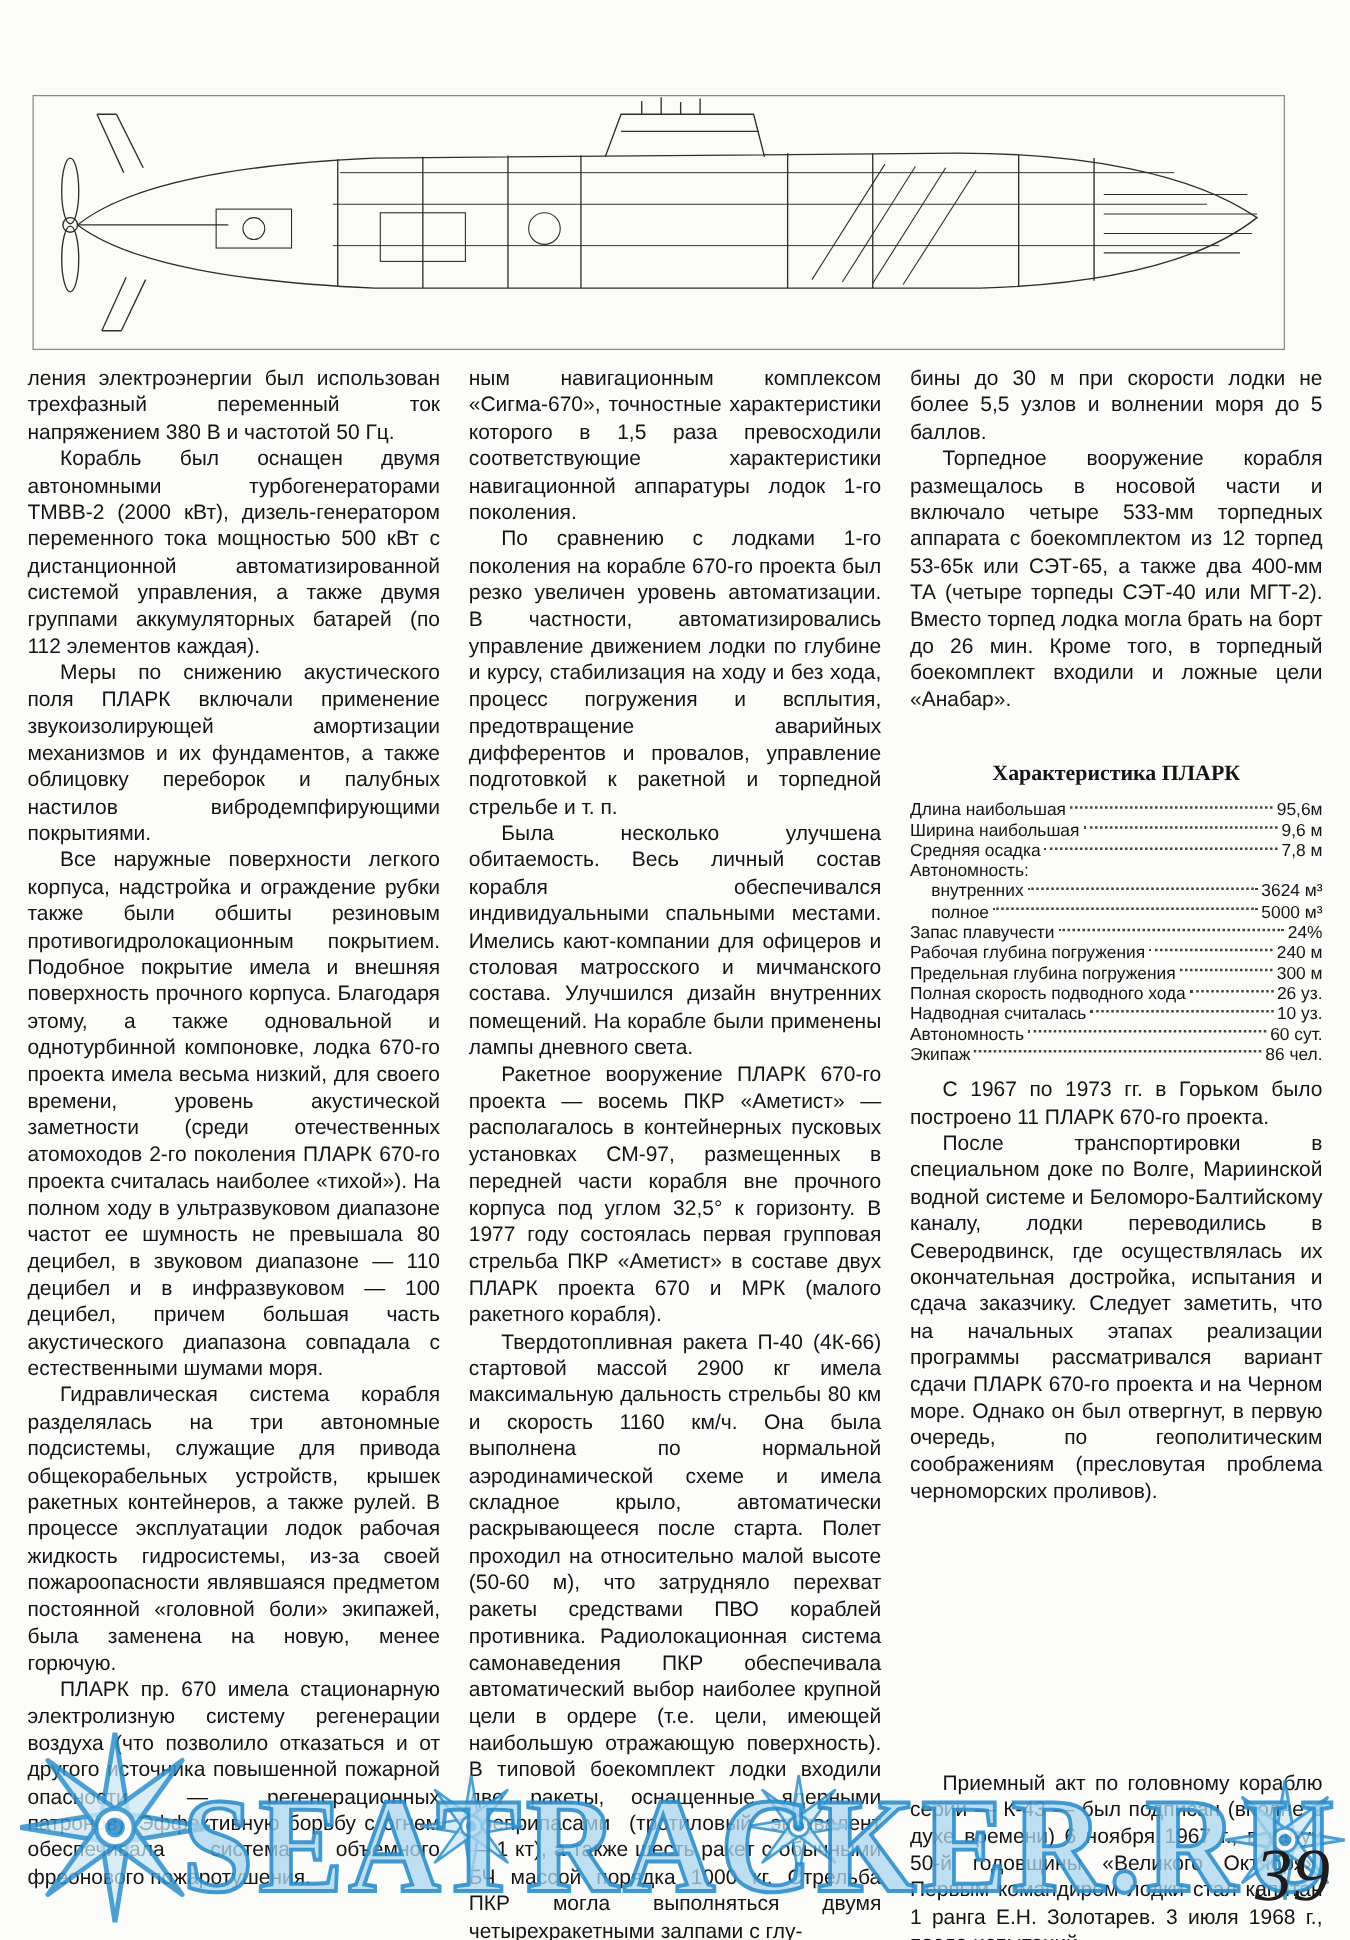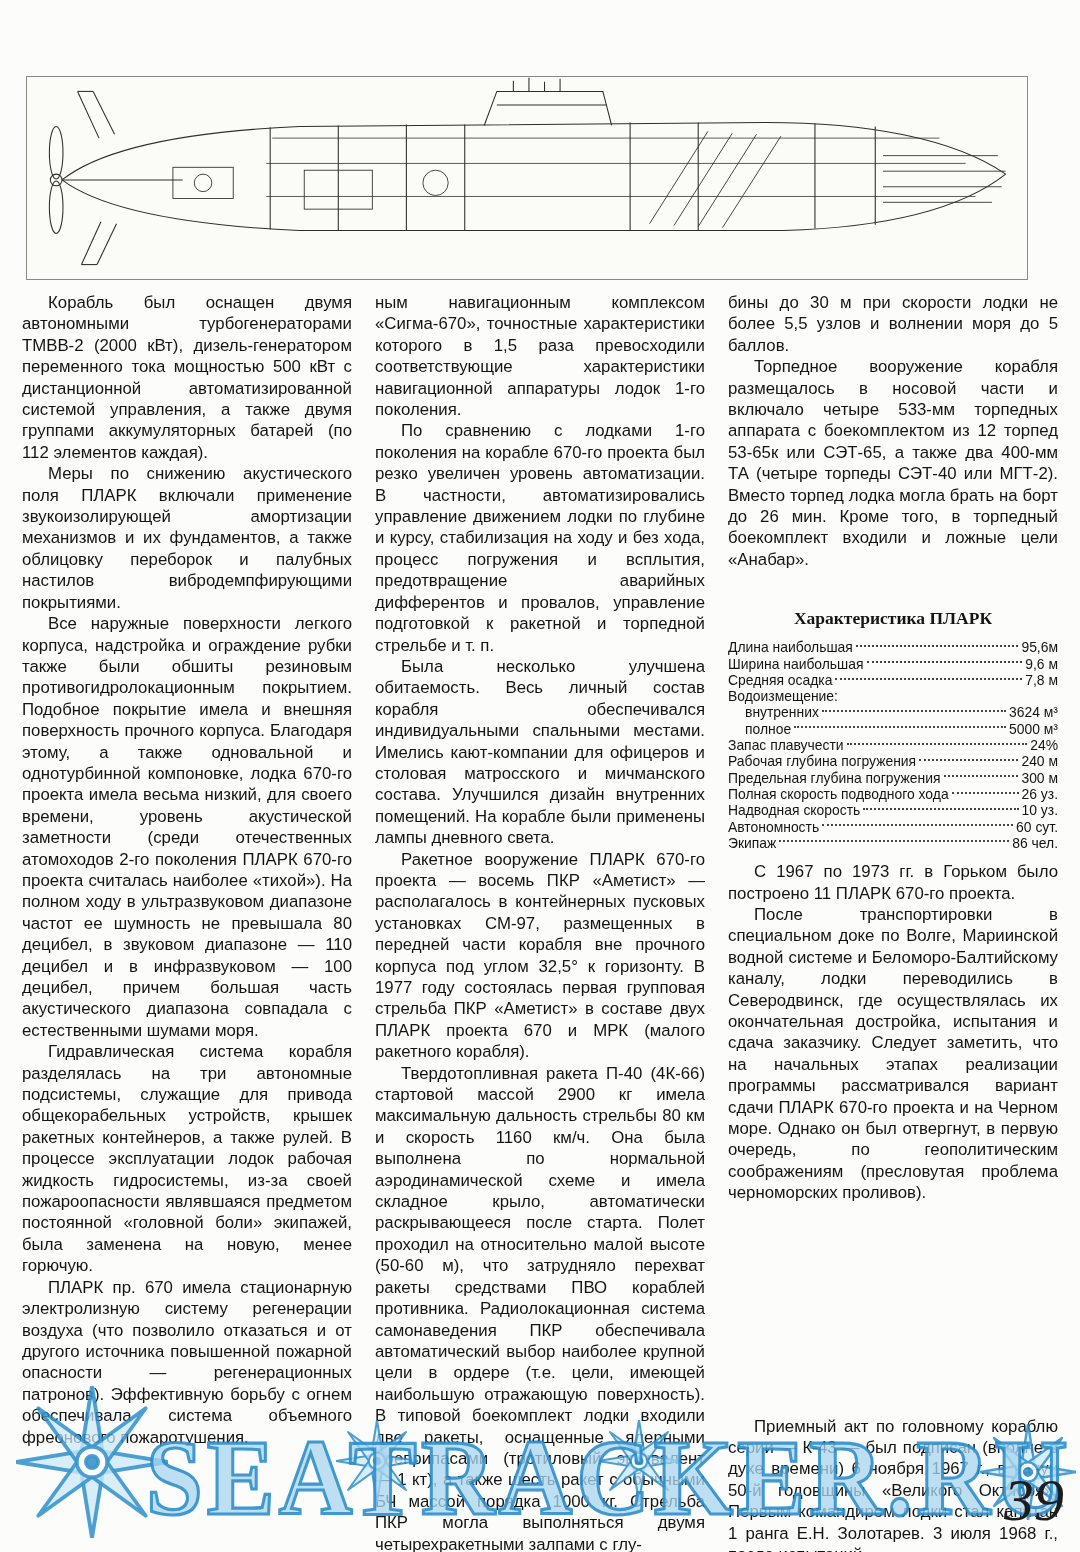"ления электроэнергии был использован" p.noindent { html: none -> <p>ления электроэнергии был использован трехфазный переменный ток напряжением 380 В и частотой 50 Гц.</p> }
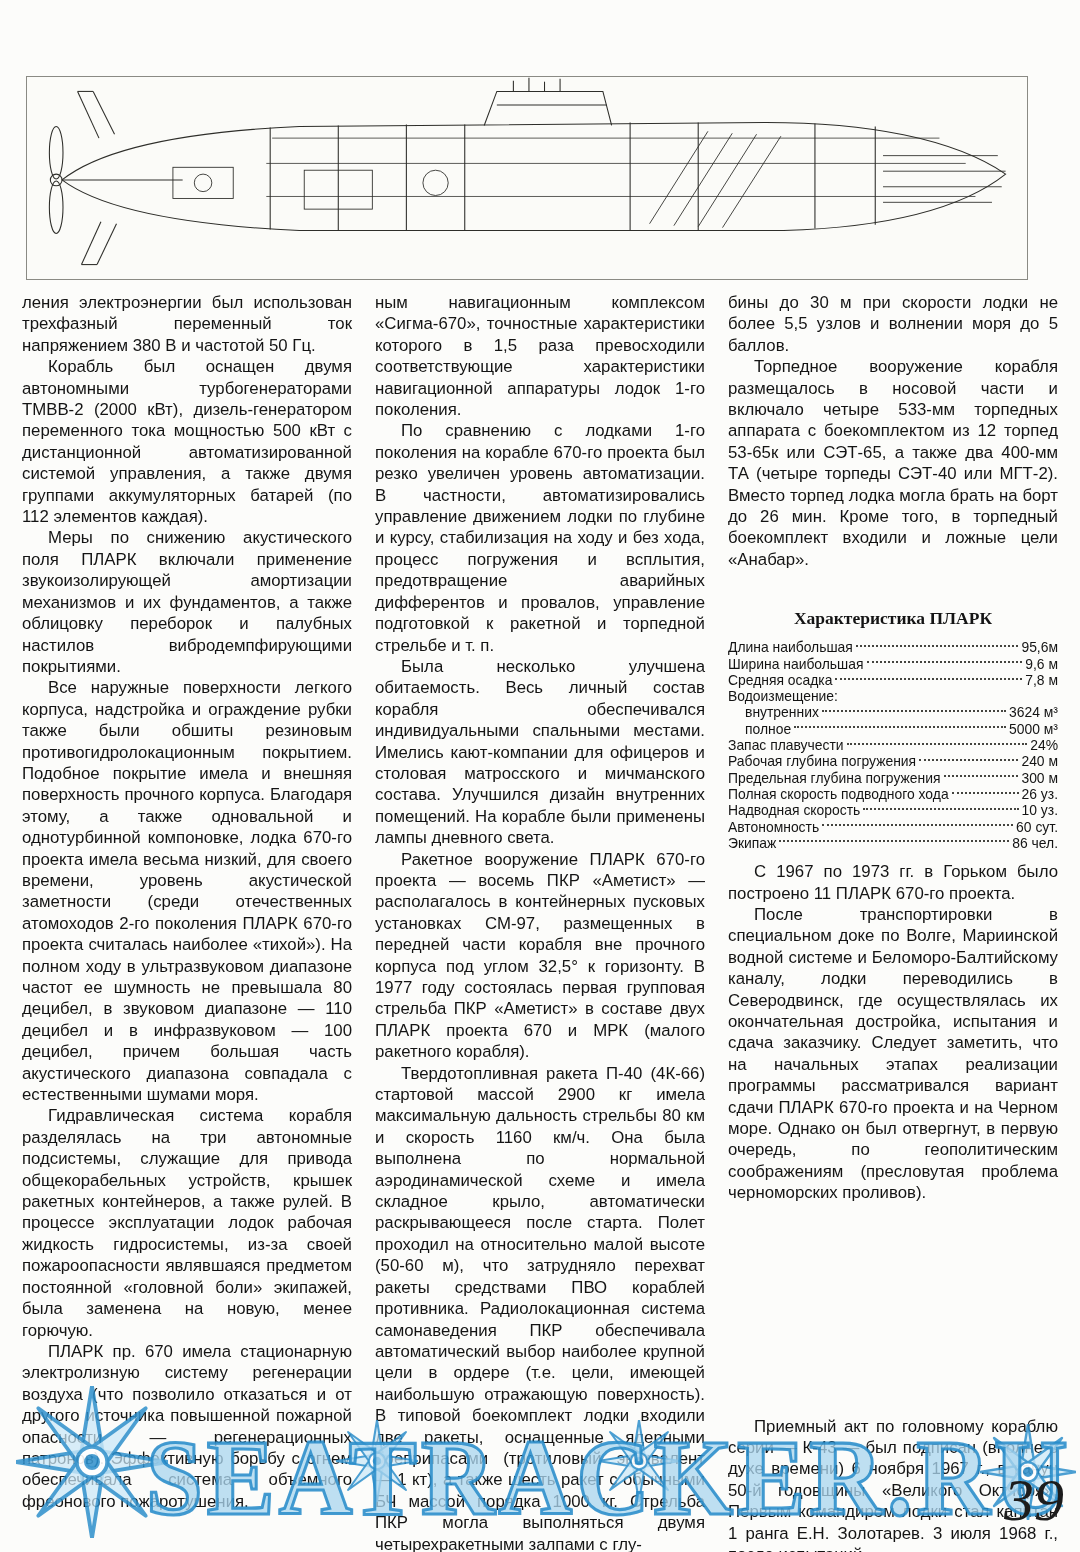"Водоизмещение:" span.label { text: Водоизмещение -> Автономность }
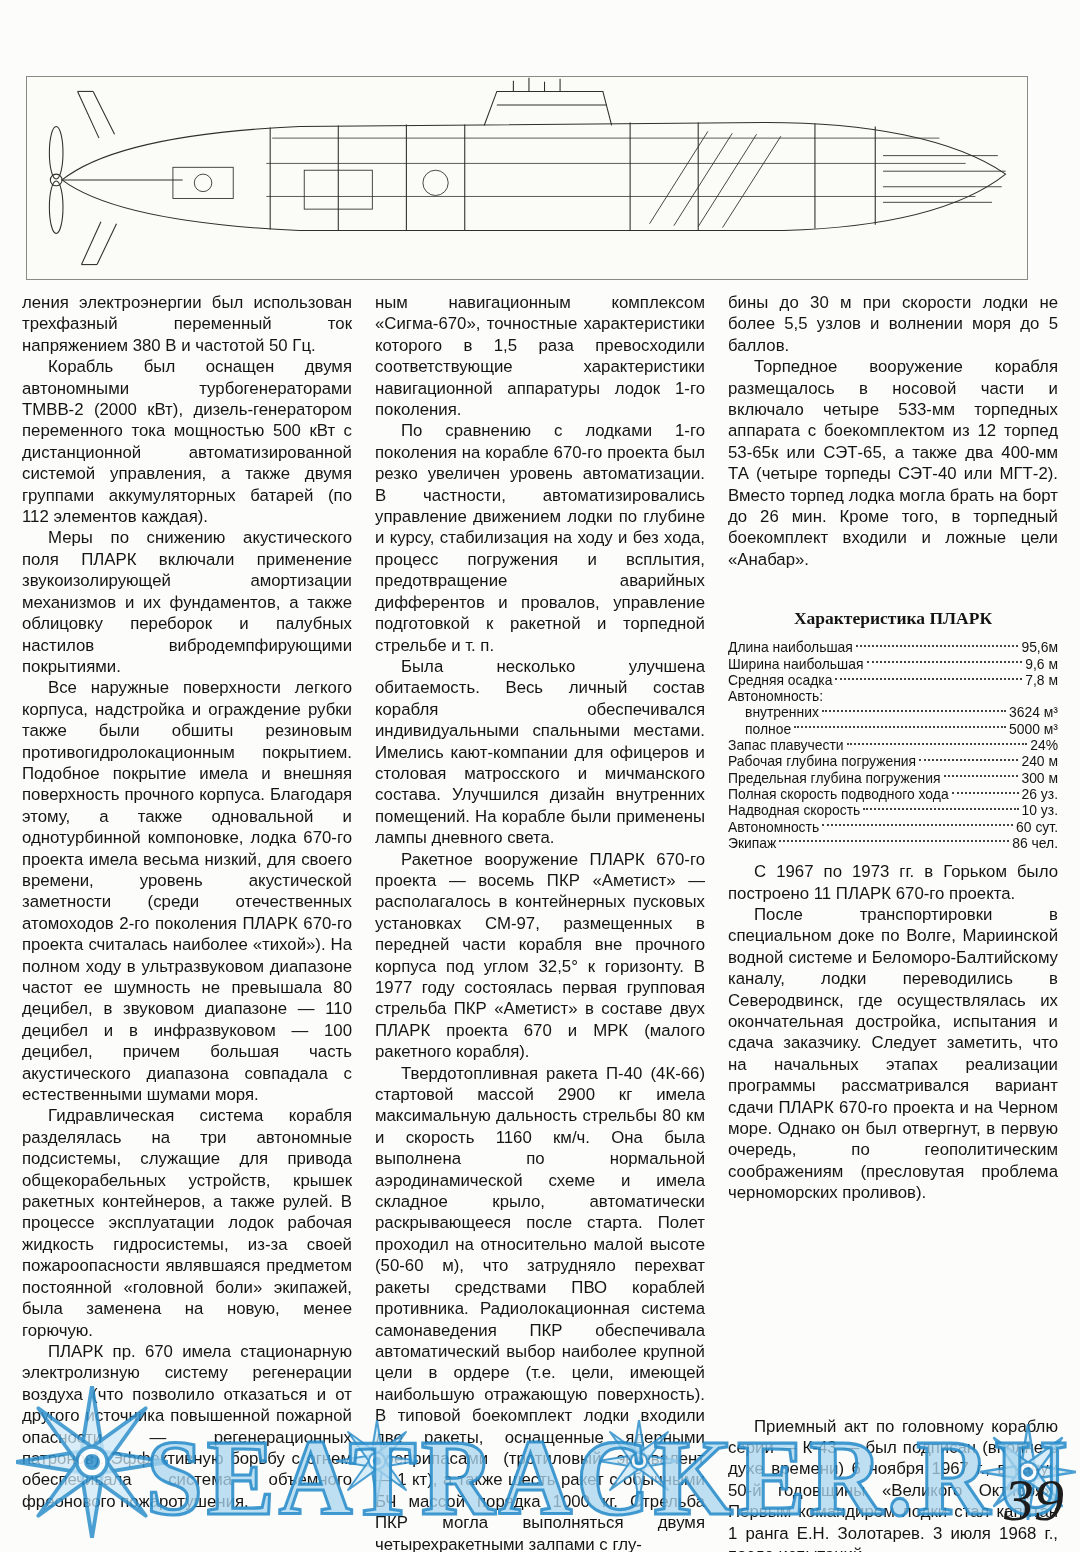"Надводная скорость" span.label { text: скорость -> считалась }
